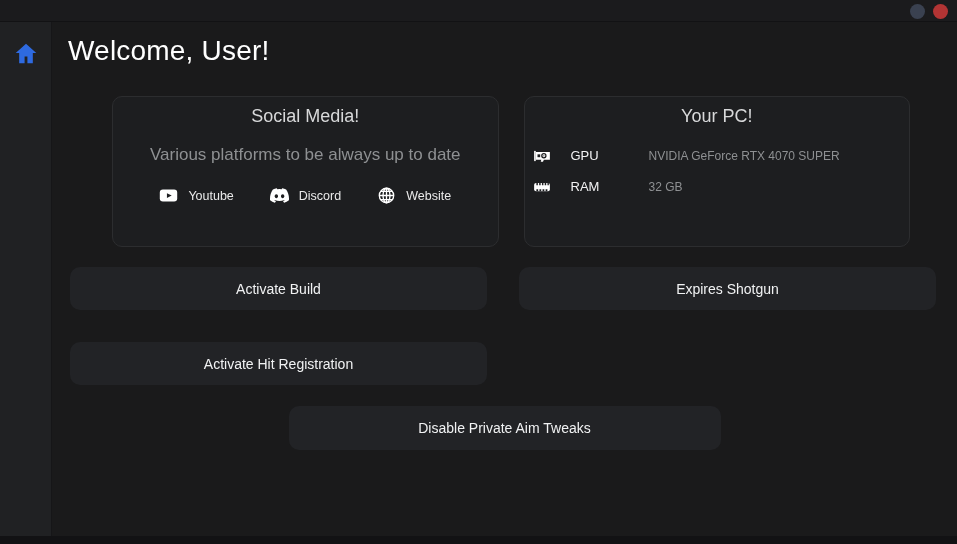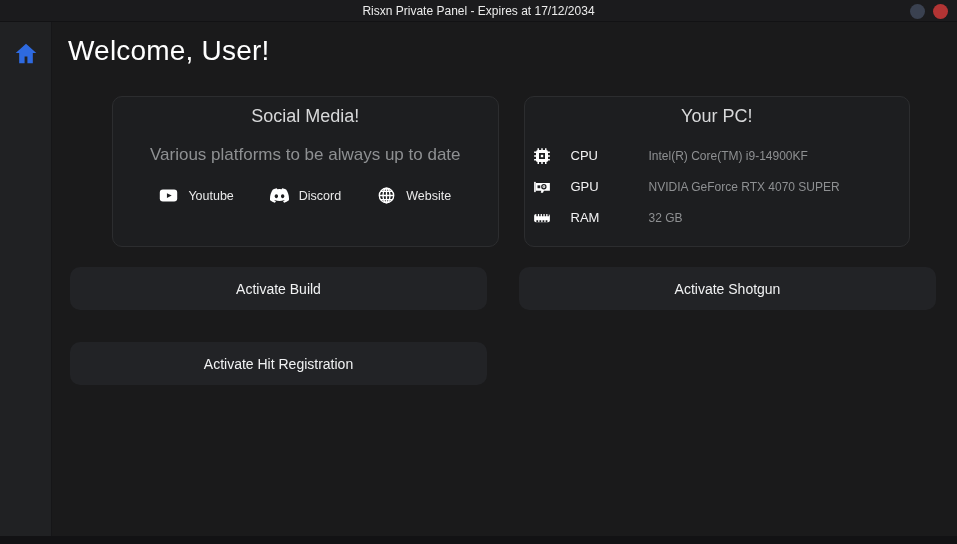"Risxn Private Panel - Expires" span.titlebar-title { html: <span>Risxn Private Panel - Expires at 17/12/2034</span> -> none }
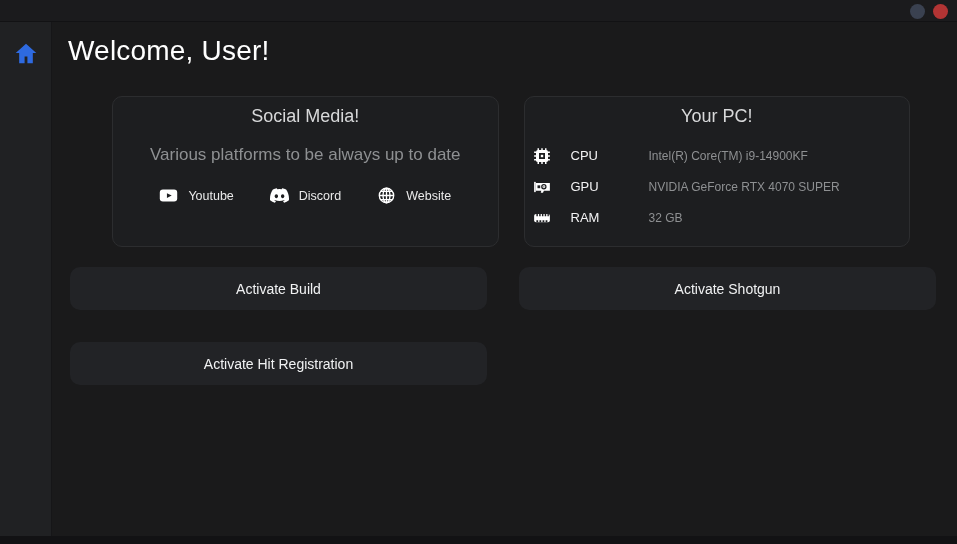"CPU" div.pc-row { html: <div> <span> <svg> <path></path> <rect></rect> <rect></rect> <rect></rect> </svg> </span> <span>CPU</span> <span>Intel(R) Core(TM) i9-14900KF</span> </div> -> none }
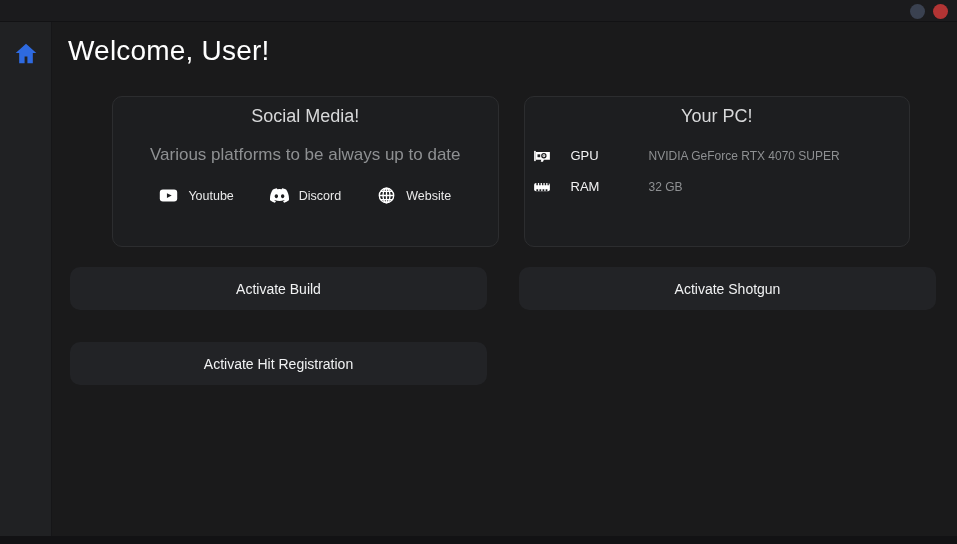"Activate Shotgun" button.panel-btn { text: Activate -> Expires }
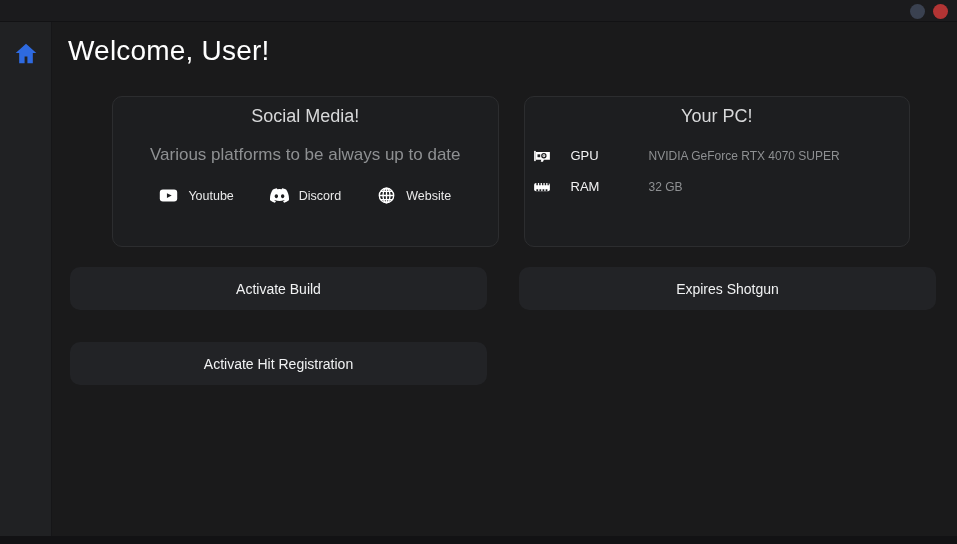"Disable Private Aim Tweaks" button.panel-btn { html: none -> <button>Disable Private Aim Tweaks</button> }
